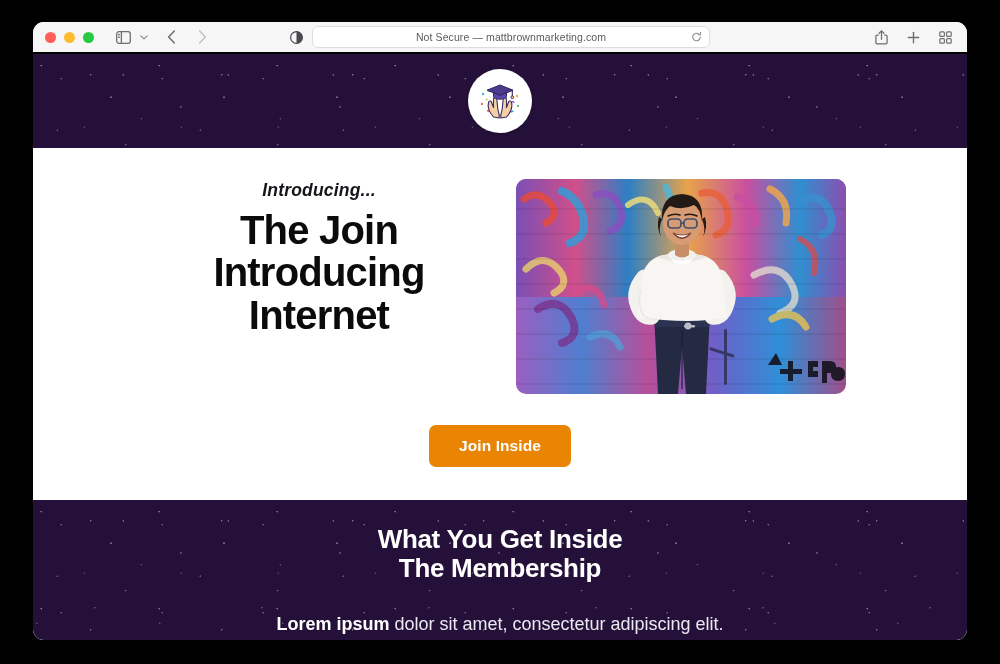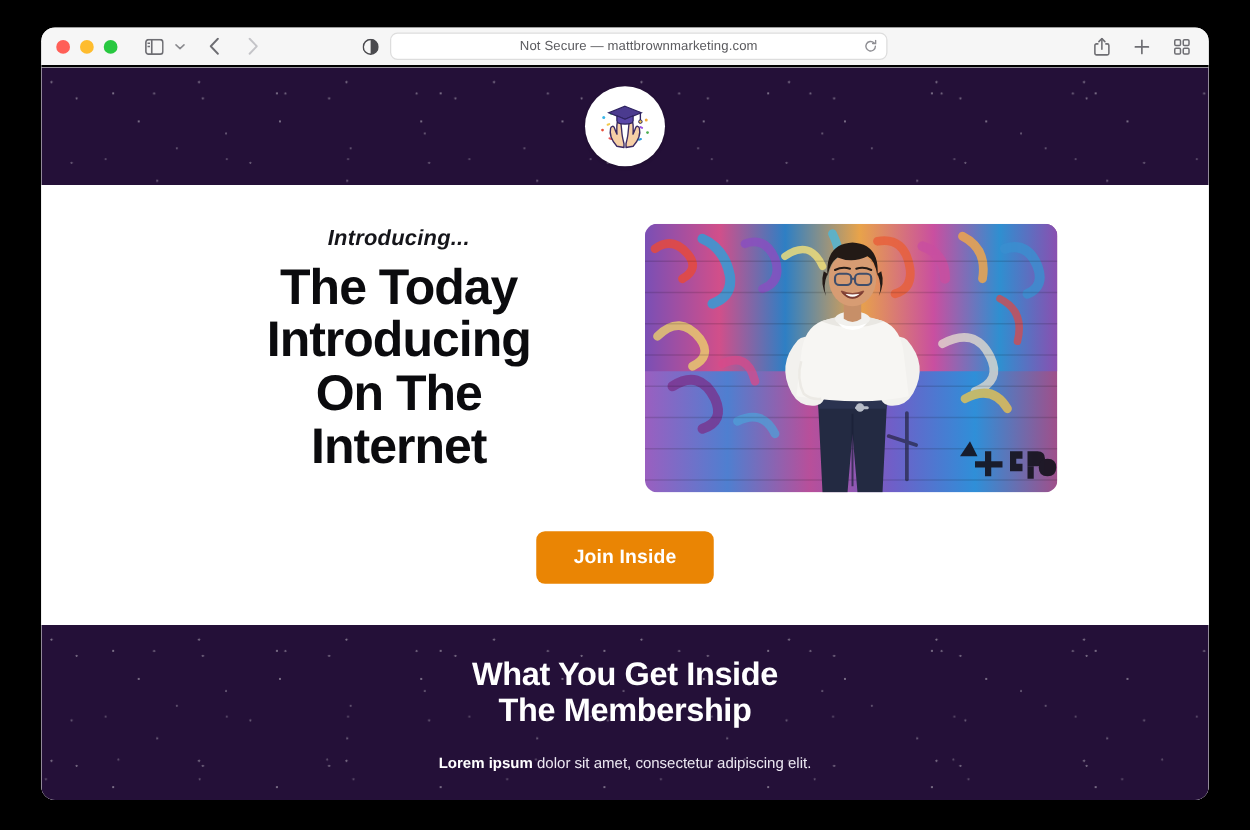"The Today" div { text: Today -> Join }
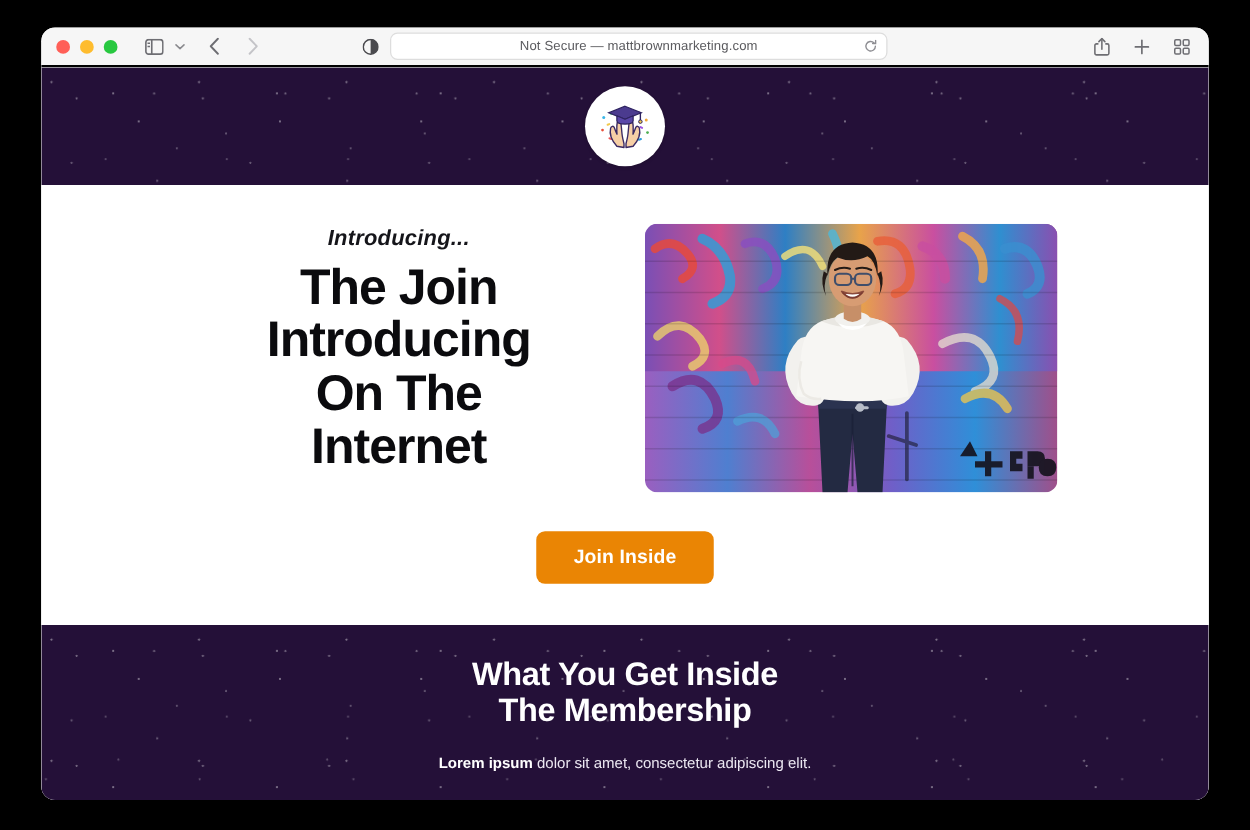"On The" div { html: <div>On The</div> -> none }
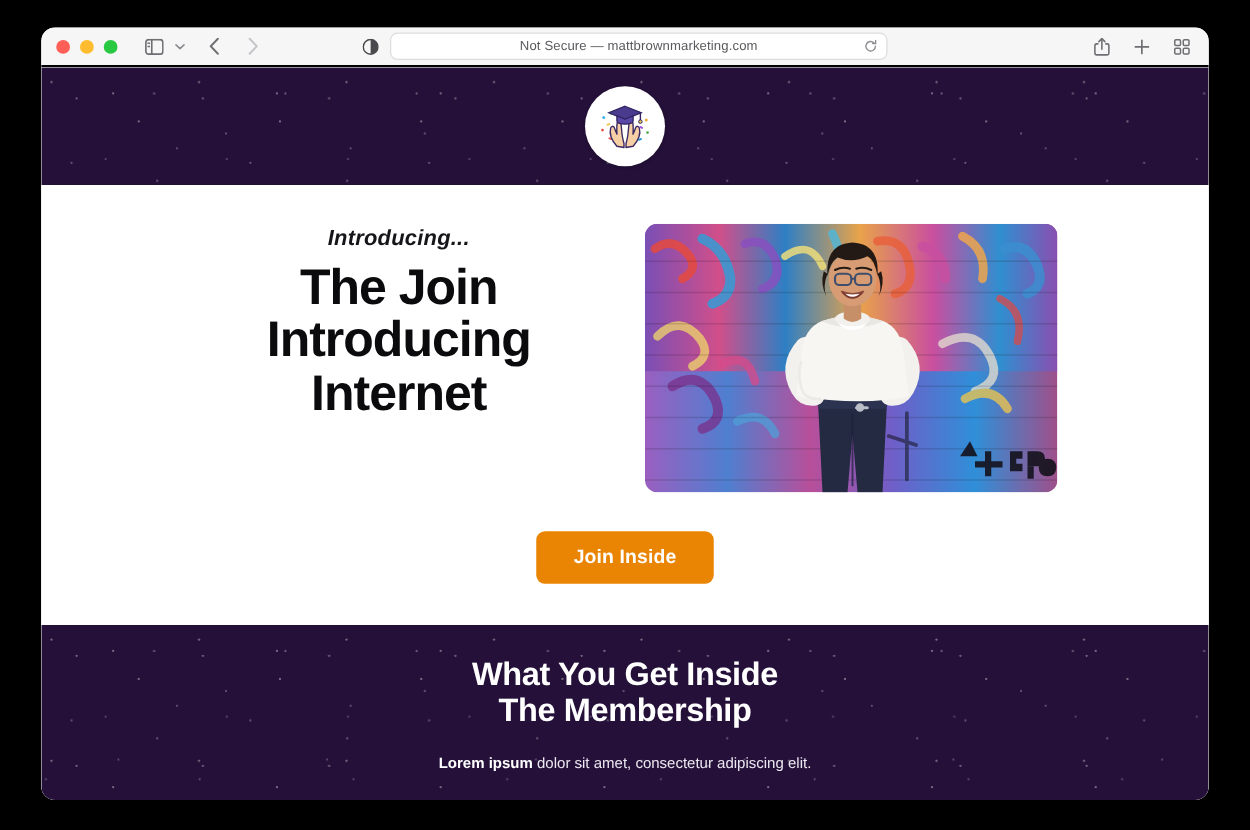"Lorem ipsum dolor sit amet," .benefits-body { font-size: 12px -> 18px; margin-top: 17px -> 27px }
